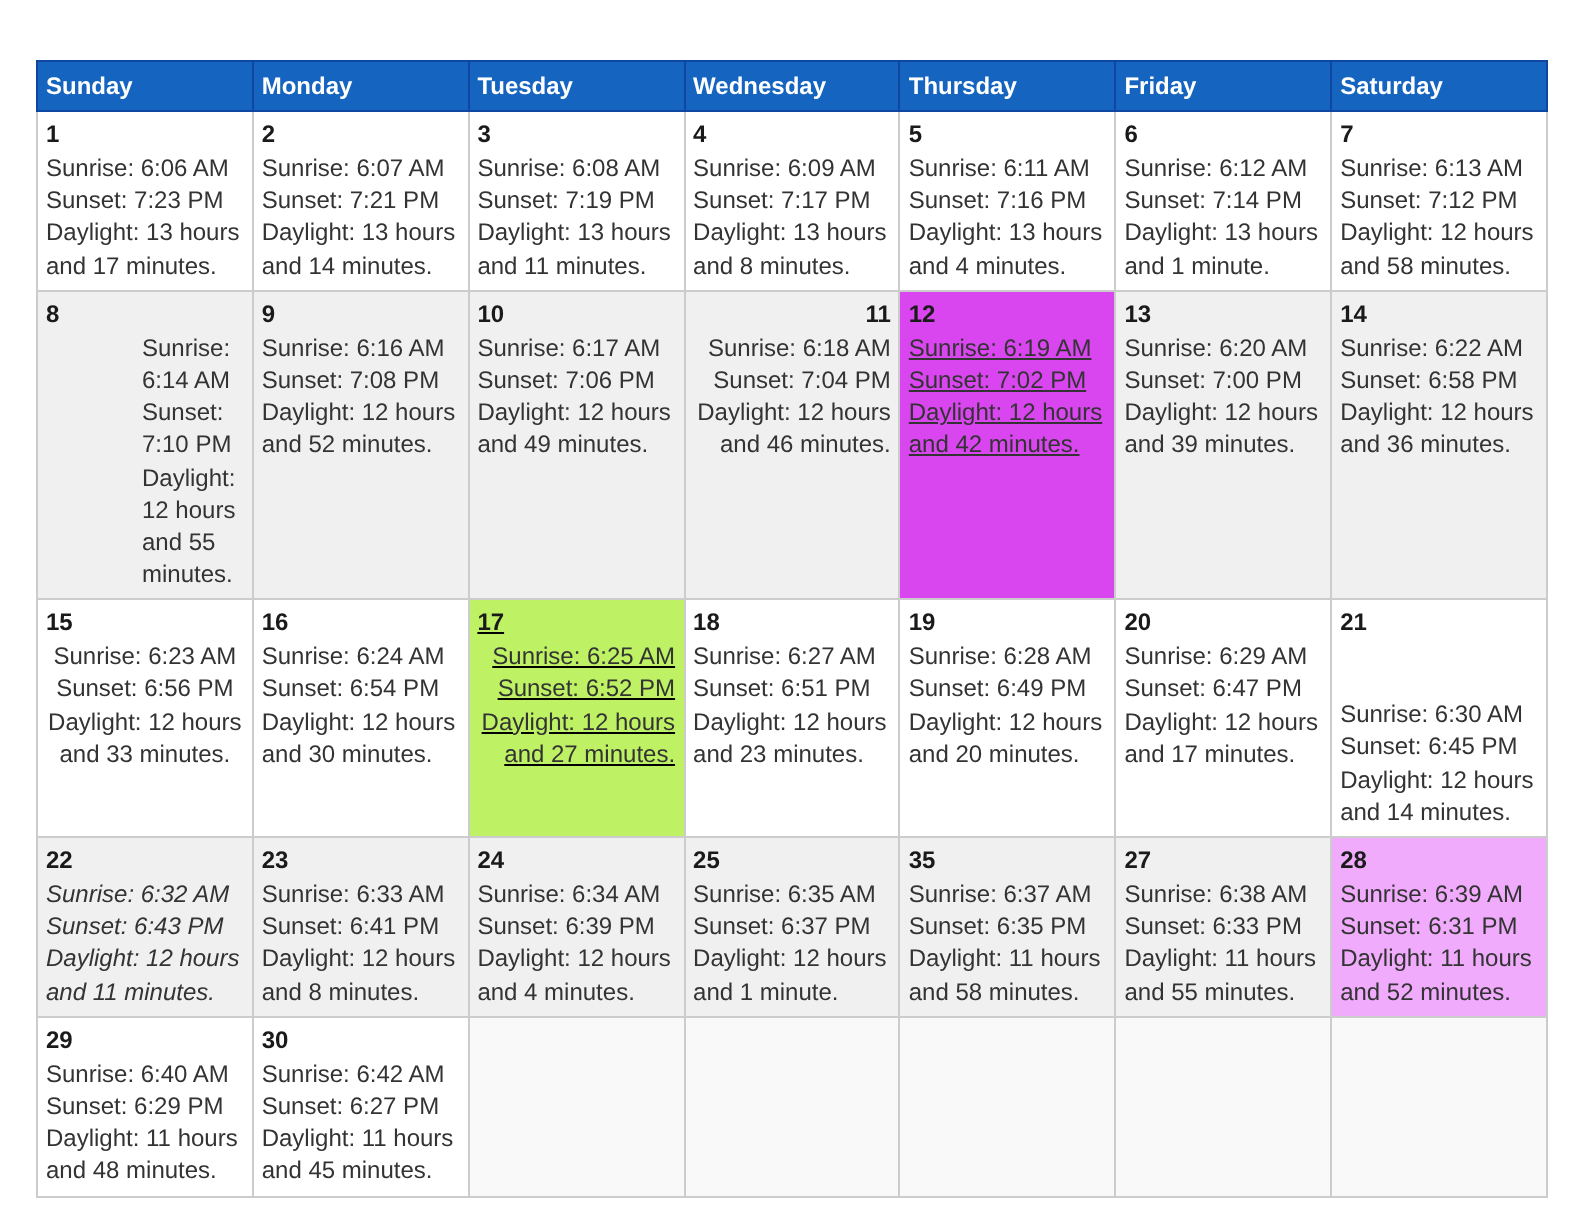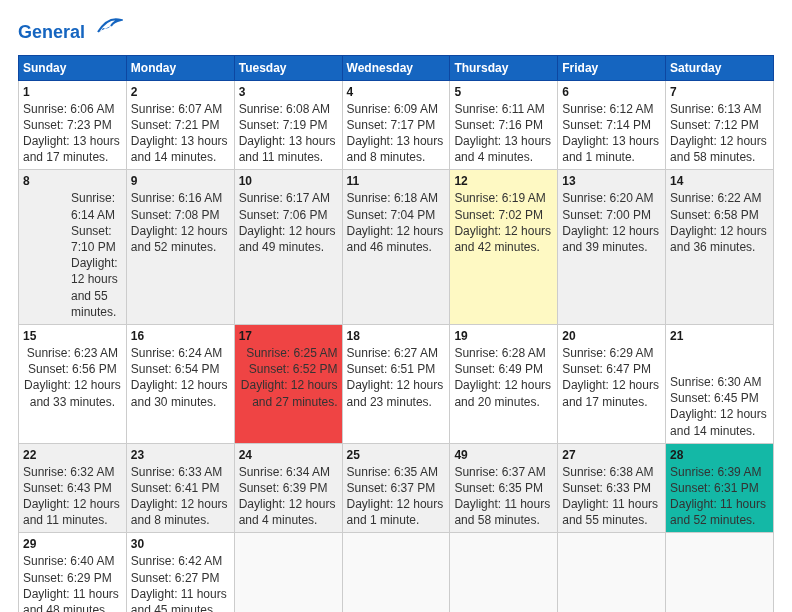"General" div { html: <div> <span>General</span> <svg> <path></path> <path></path> </svg> </div> -> none }
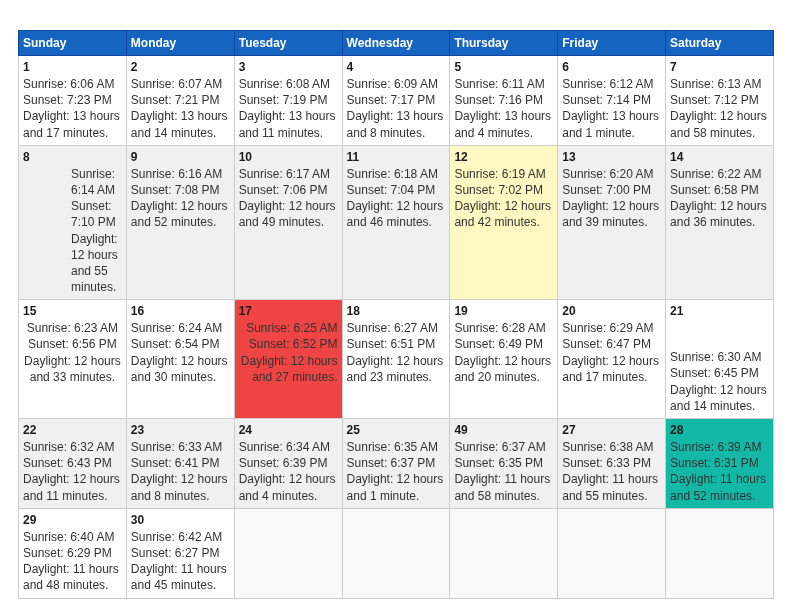"11" td { text-align: none -> right }
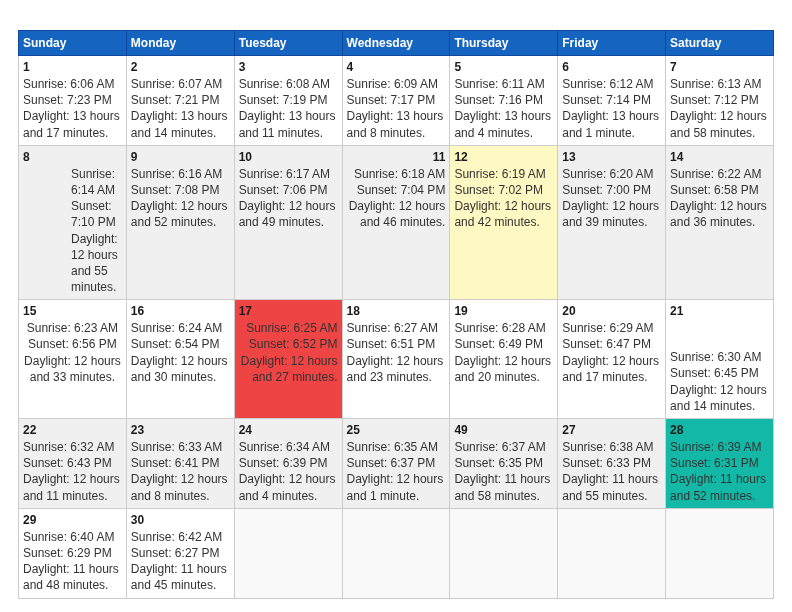"12" td { background: #fef9c3 -> #d946ef }
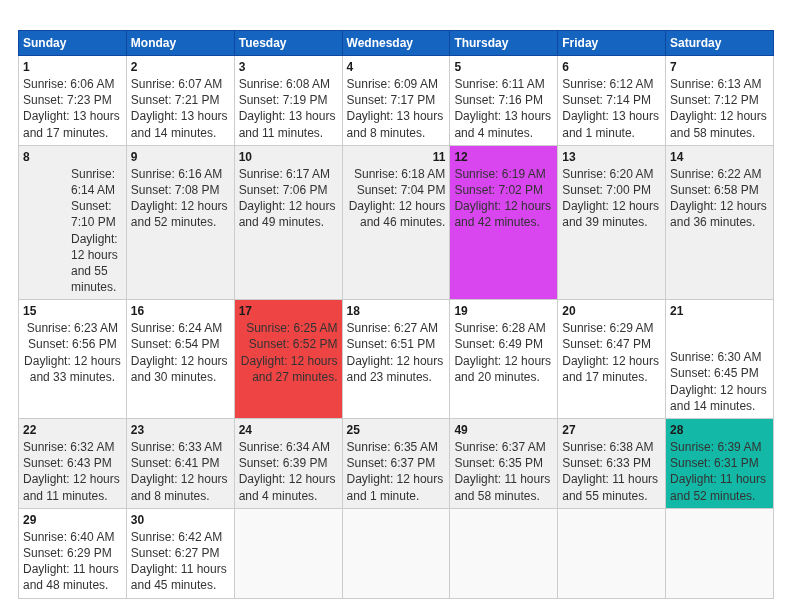"Sunrise: 6:19 AM" div.day-info { text-decoration: none -> underline }
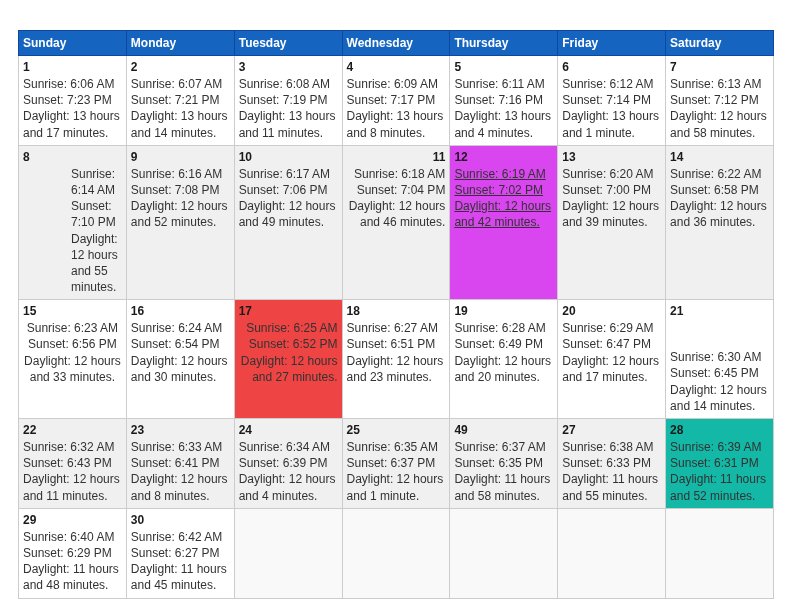"17" td { background: #ef4444 -> #bef264; text-decoration: none -> underline }
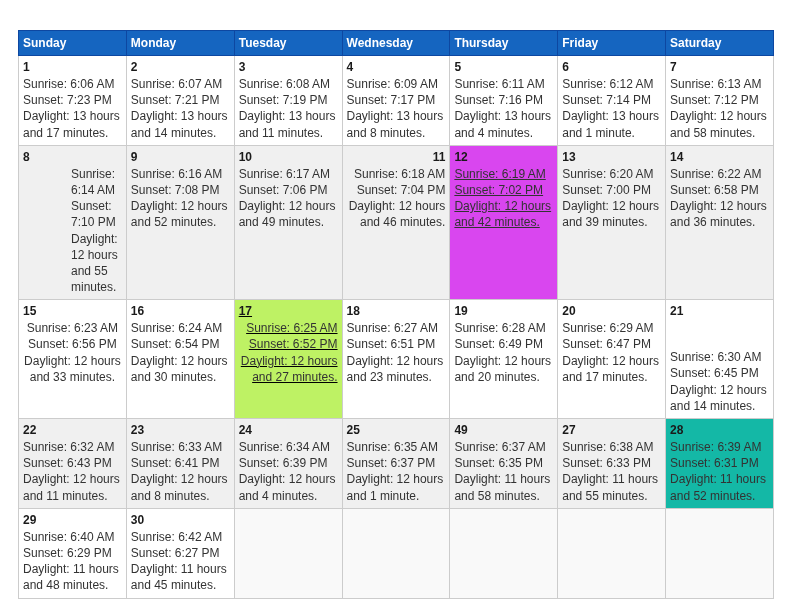"49" span.day-num { text: 49 -> 35 }
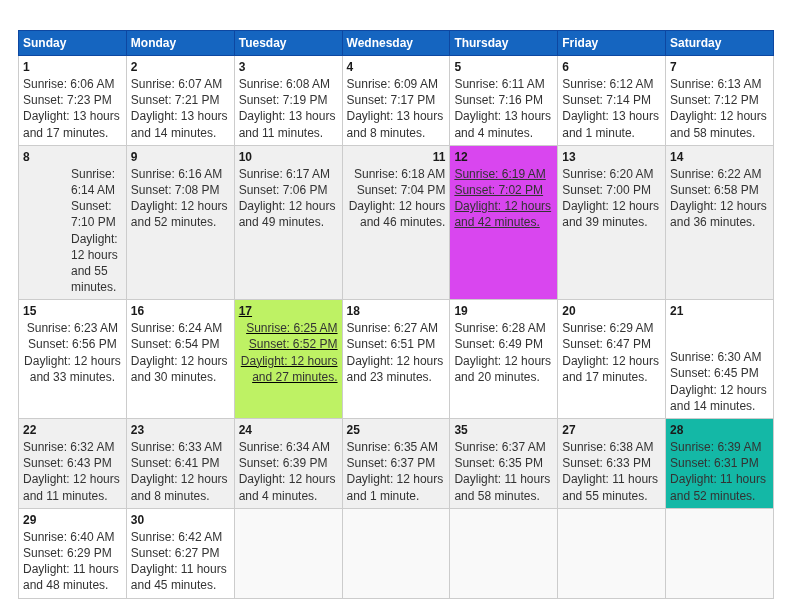"28" td { background: #14b8a6 -> #f0abfc }
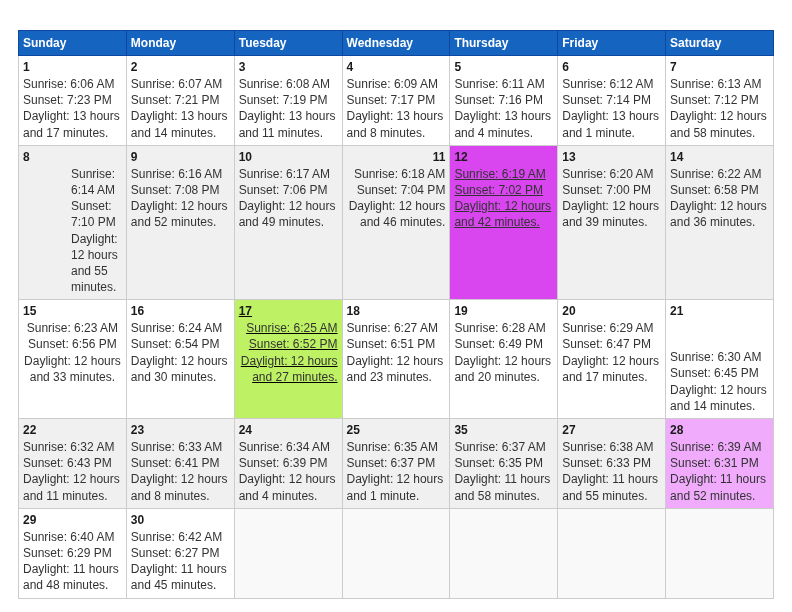"Sunrise: 6:32 AM" div.day-info { font-style: none -> italic }
